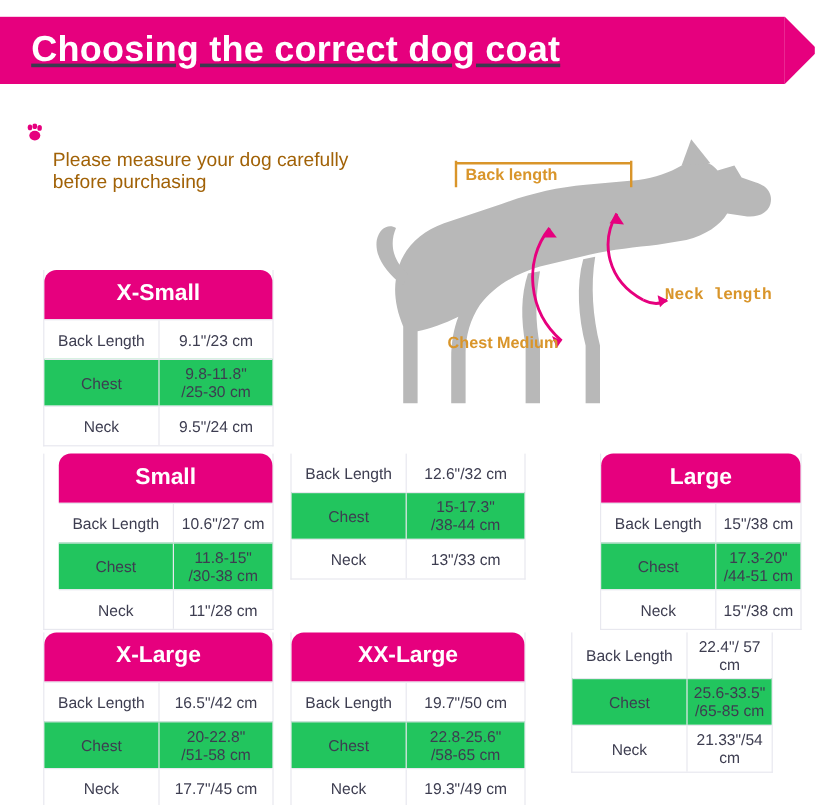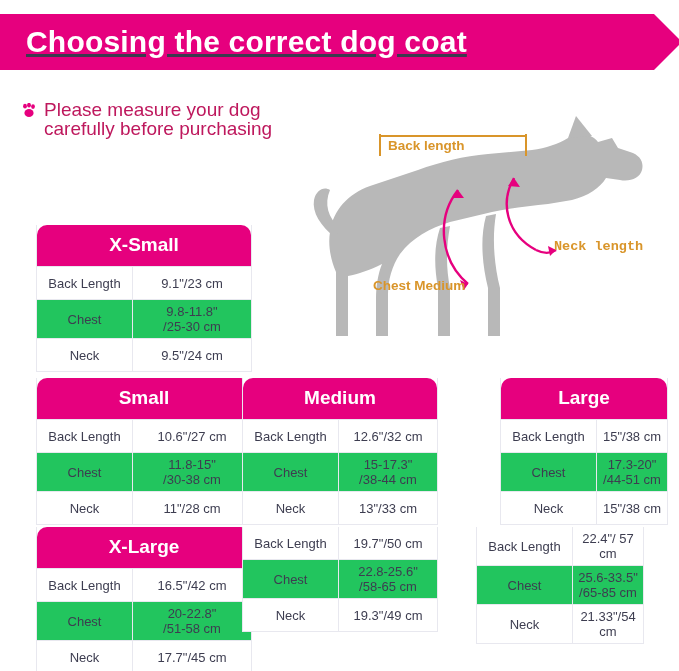"Please measure your dog carefully" .note-text { color: #be185d -> #a16207; font-size: 19px -> 16px; margin-top: none -> 24px }
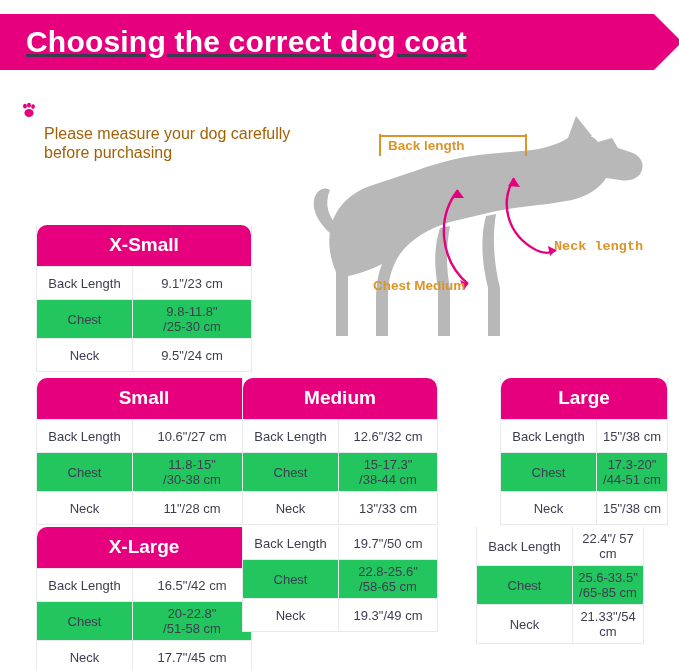"X-Small" .table { width: 216px -> 192px }
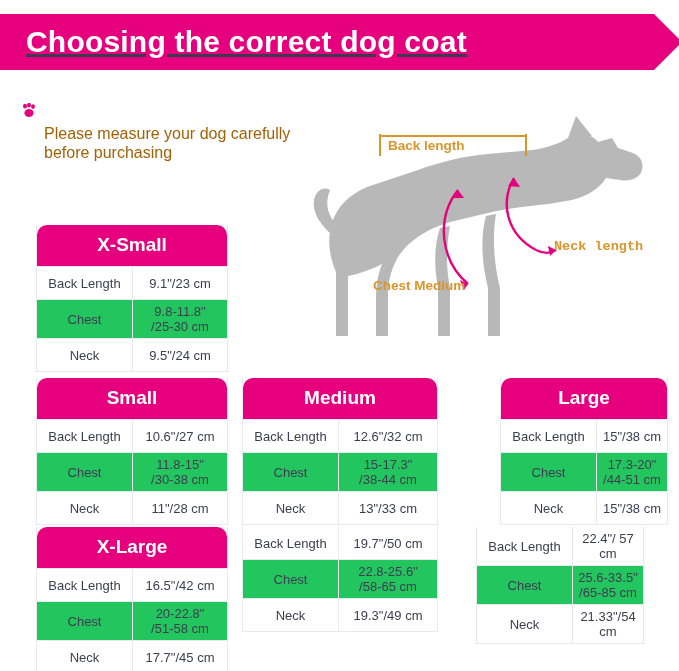"Small" #table-small { padding-left: none -> 12px }
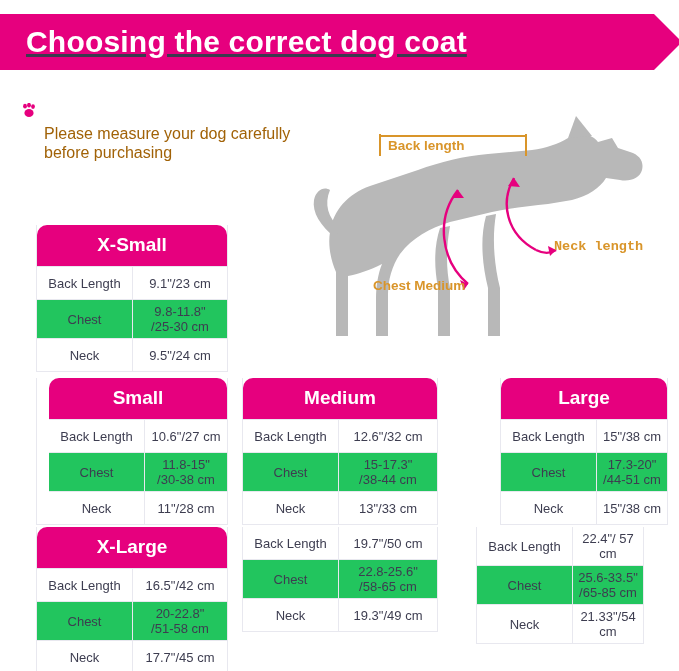"Medium" div.table-head { html: <div>Medium</div> -> none }
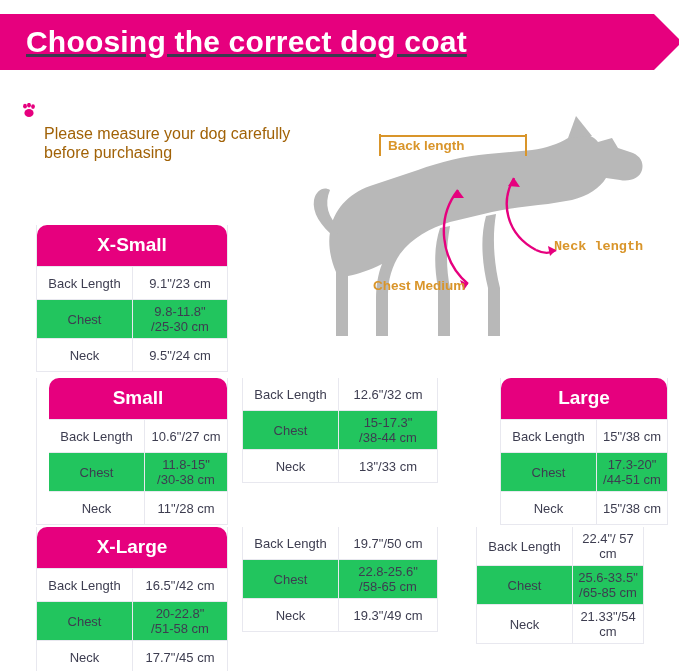"XX-Large" div.table-head { html: none -> <div>XX-Large</div> }
